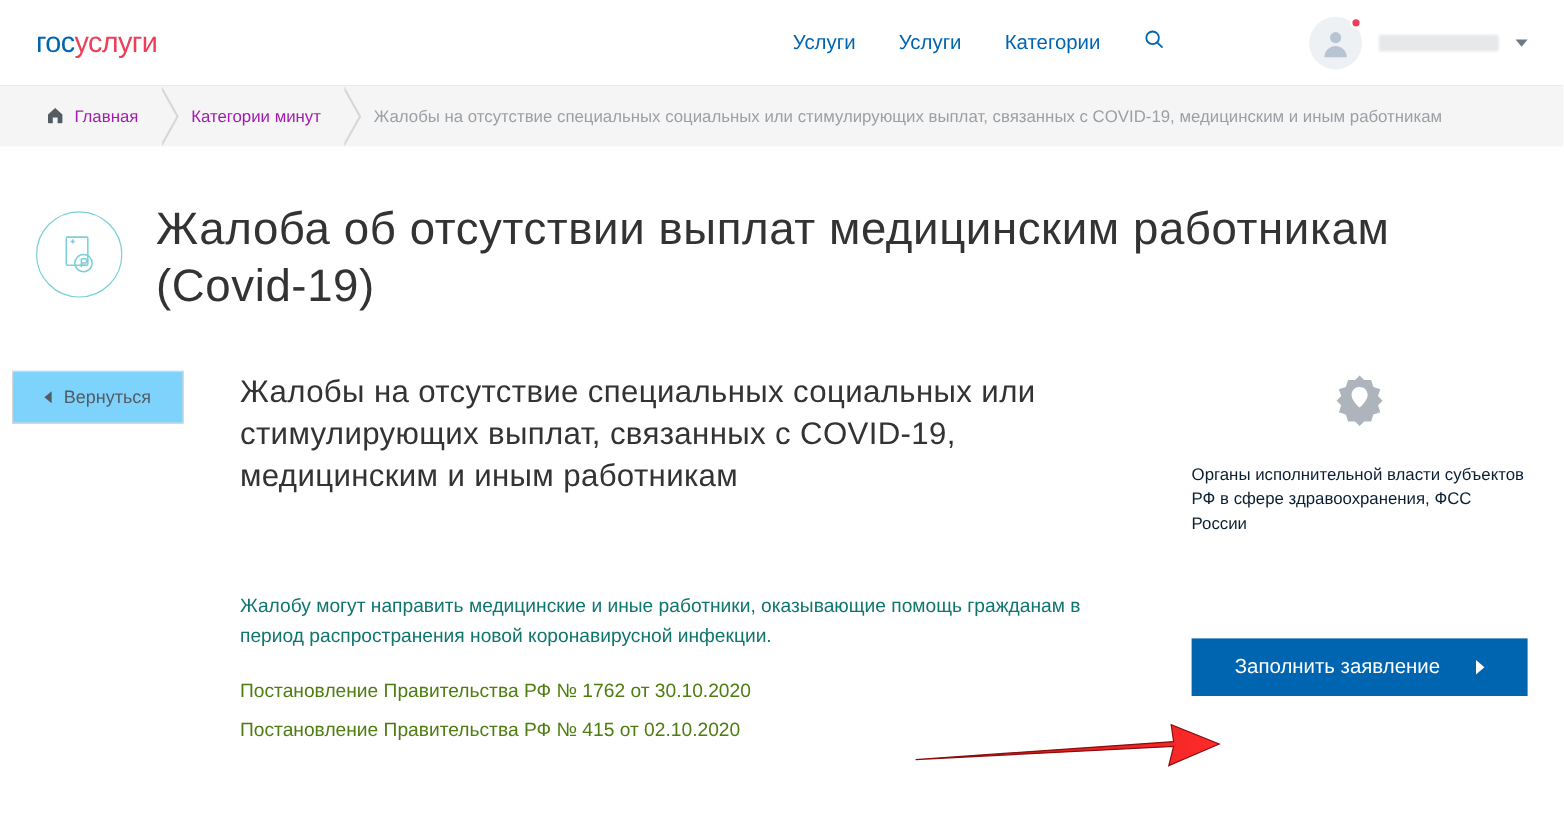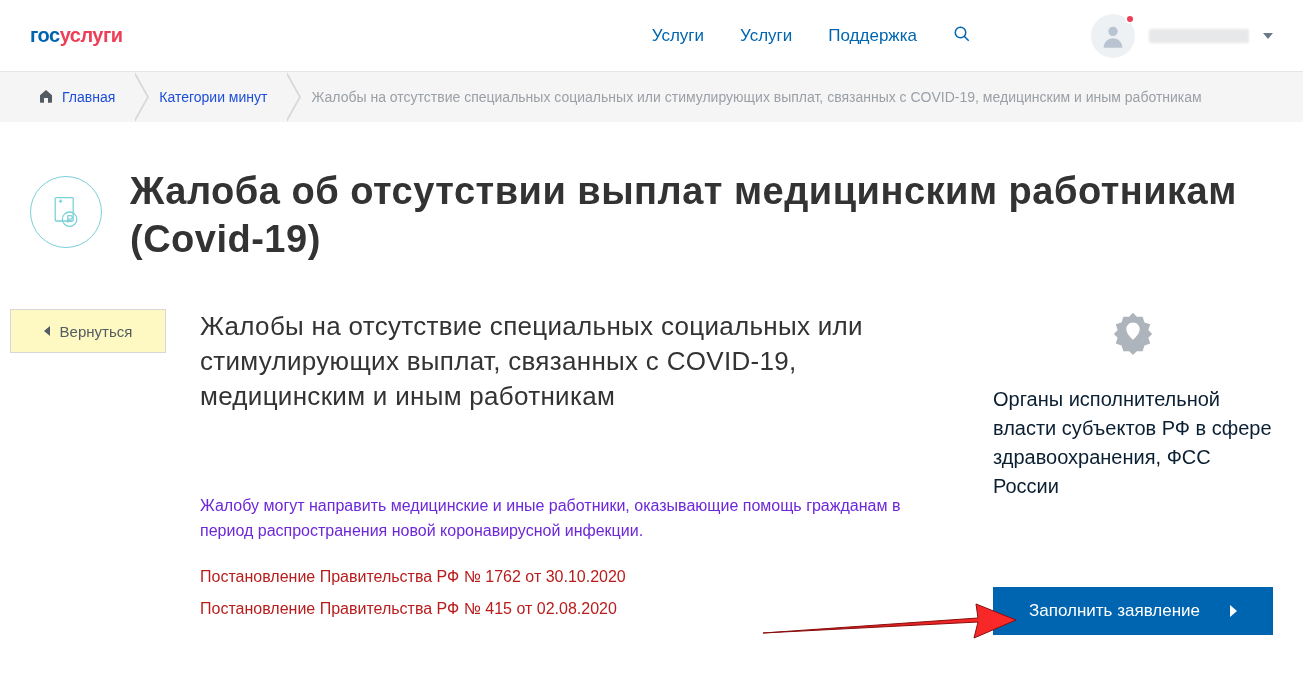"гос" .logo { font-size: 20px -> 24px; font-weight: 700 -> 400 }
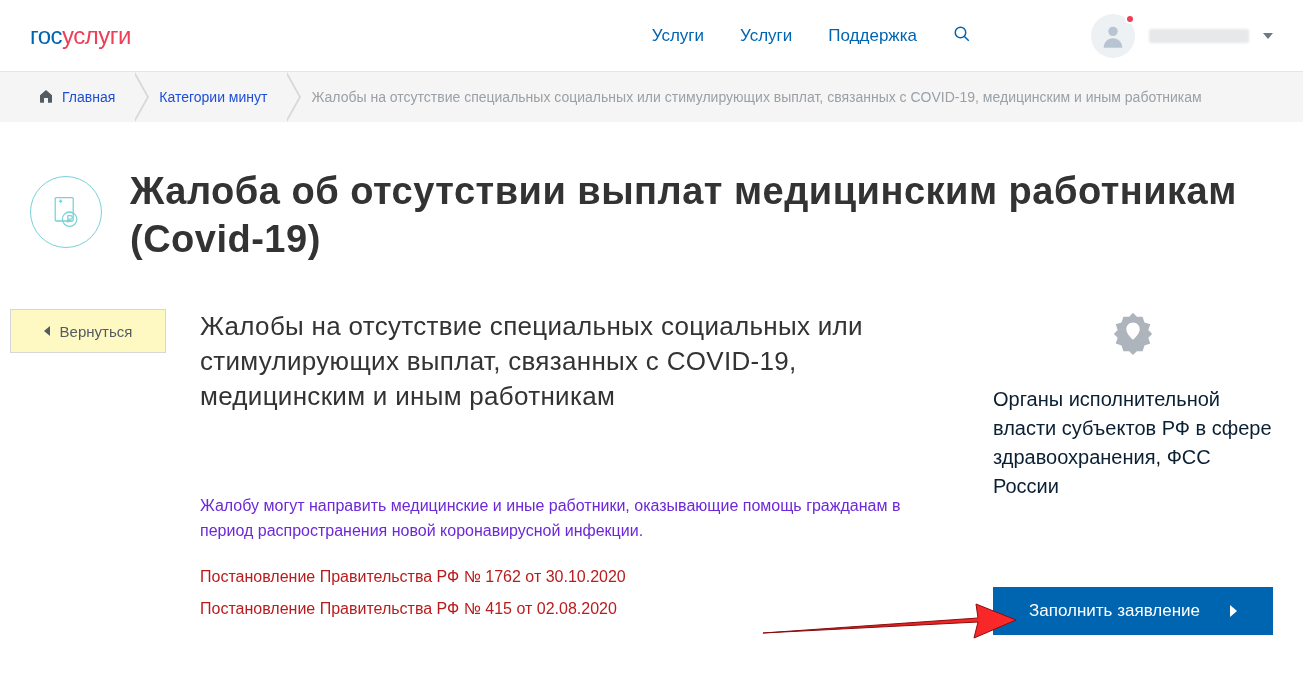"Поддержка" a { text: Поддержка -> Категории }
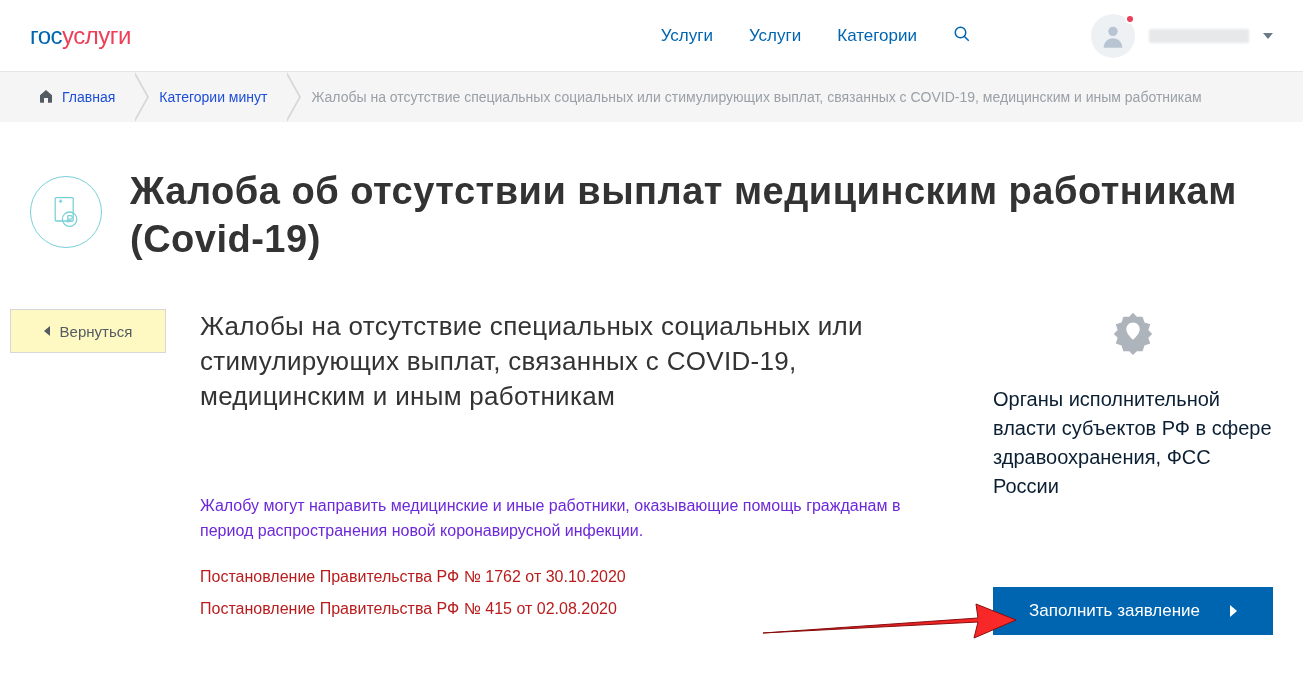"Главная" .crumb { color: #1d4ed8 -> #a21caf }
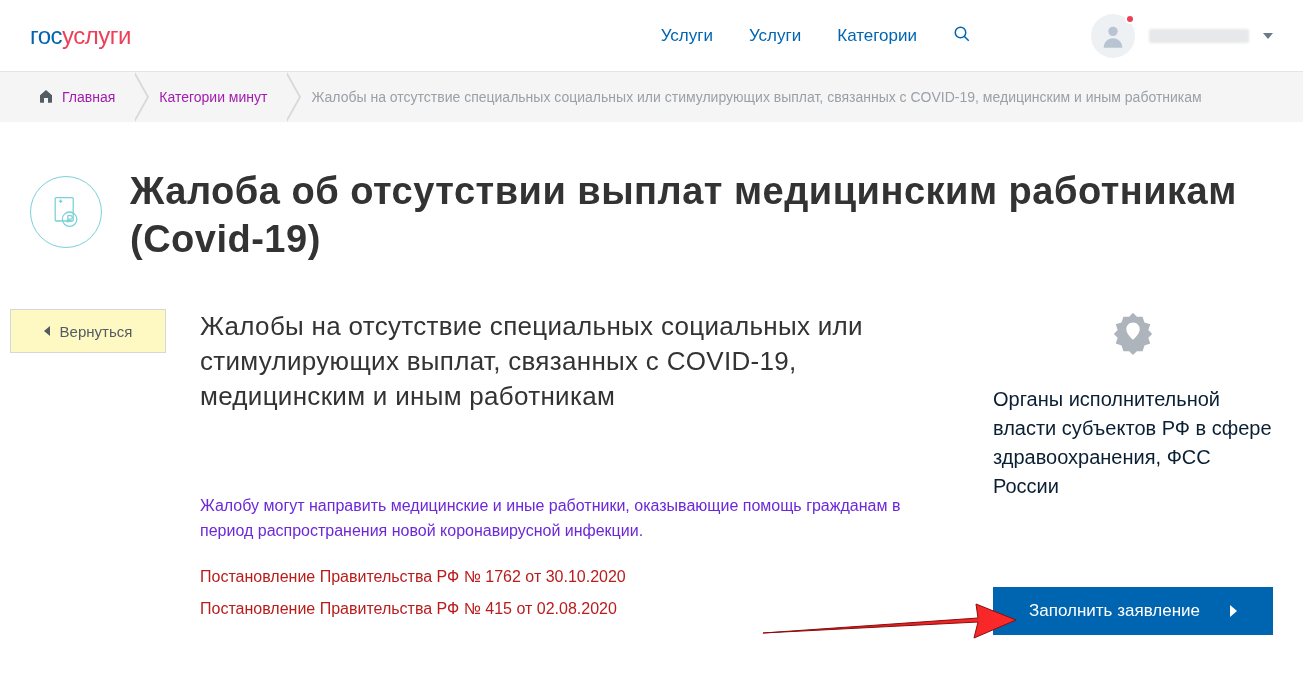"Жалоба об отсутствии выплат медицинским" .page-title { font-weight: 700 -> 400 }
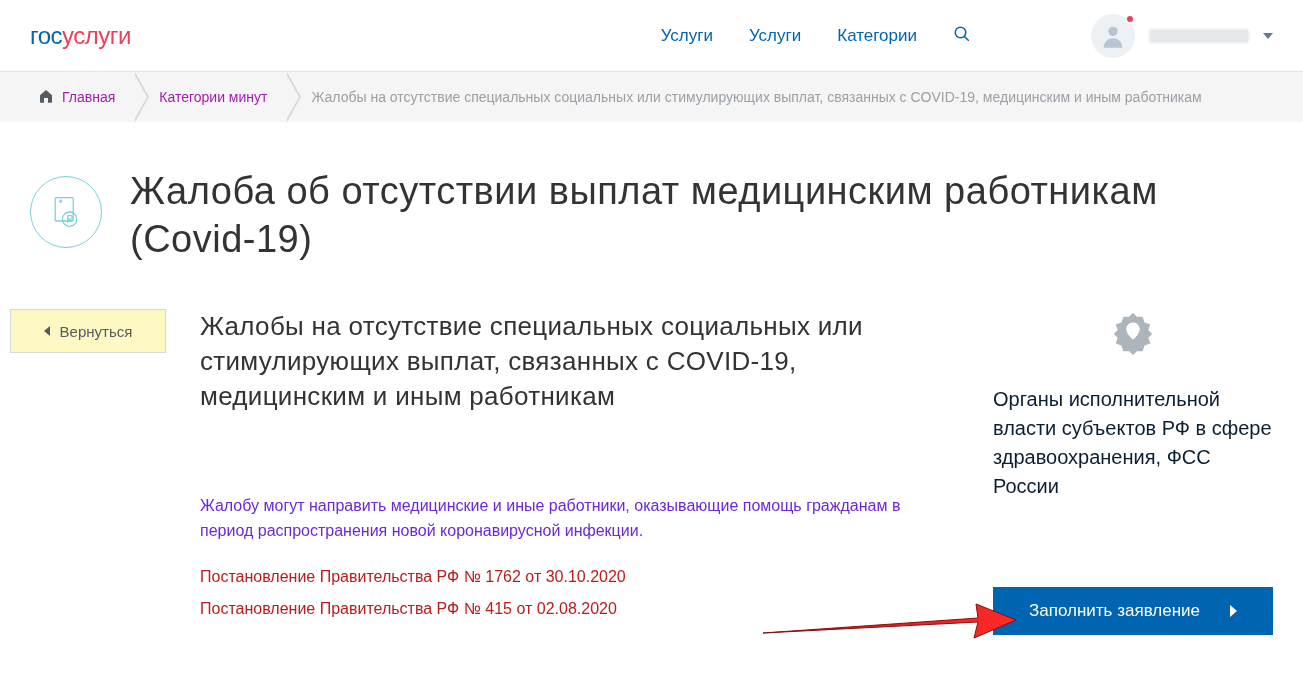"Вернуться" .back-btn { background: #fef9c3 -> #7dd3fc; width: 156px -> 143px }
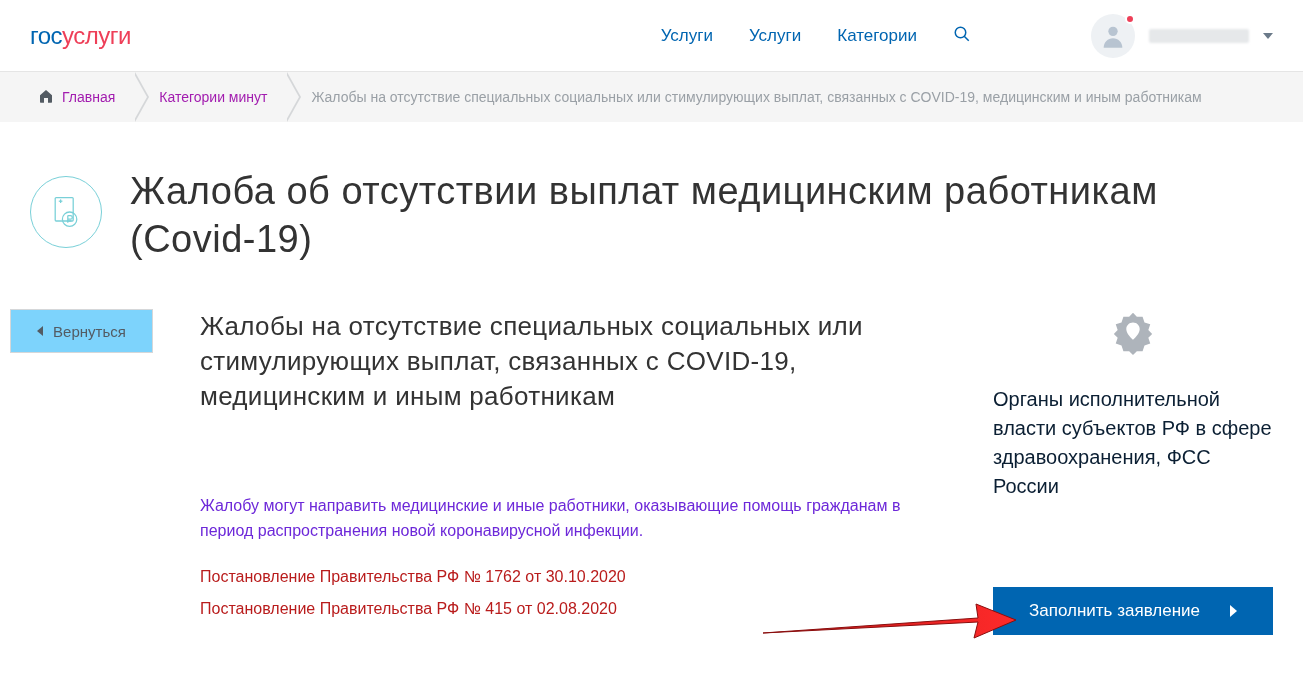"Органы исполнительной власти субъектов" .provider-t { font-size: 20px -> 14px }
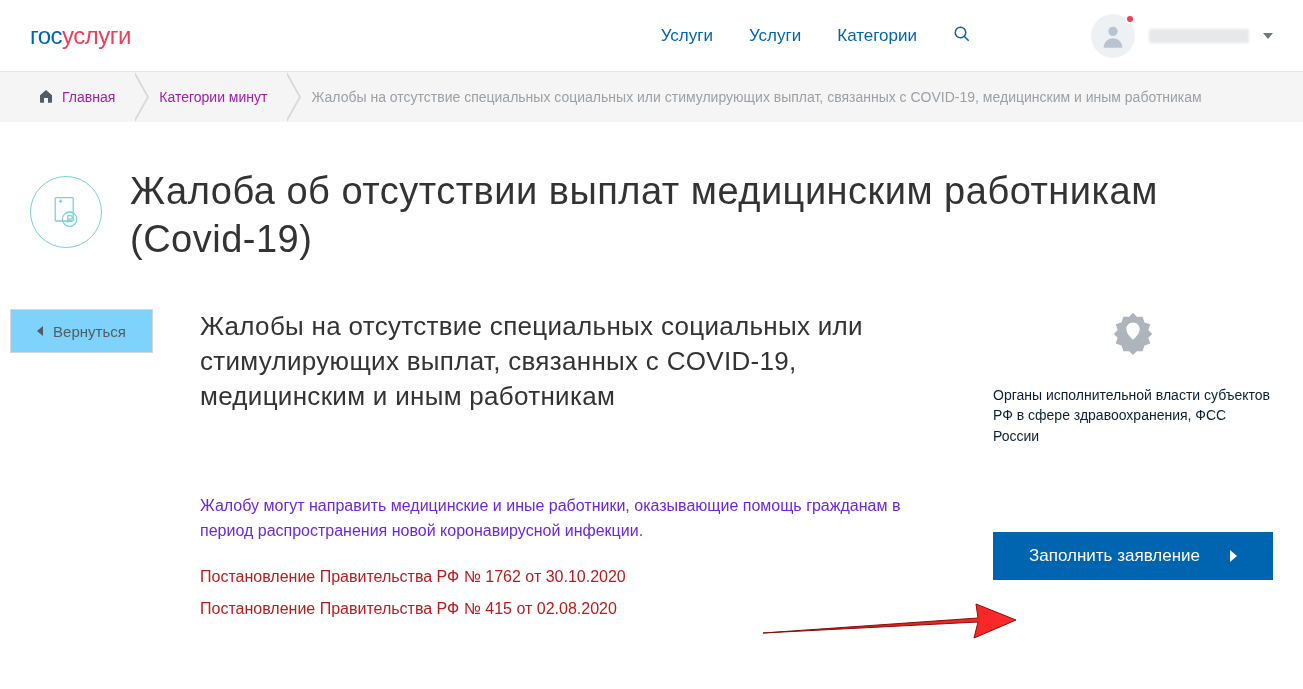"Жалобу могут направить медицинские и" .desc { color: #6d28d9 -> #0f766e }
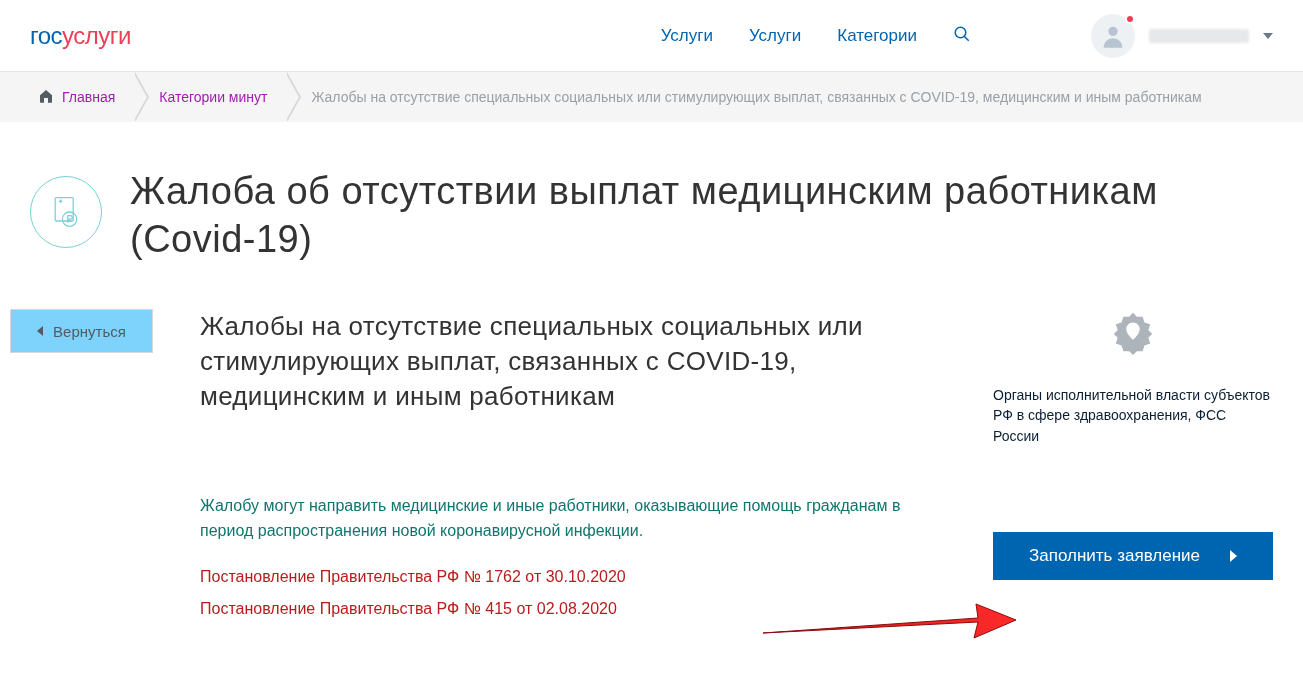"Постановление Правительства РФ № 1762" .link-row { color: #b91c1c -> #4d7c0f }
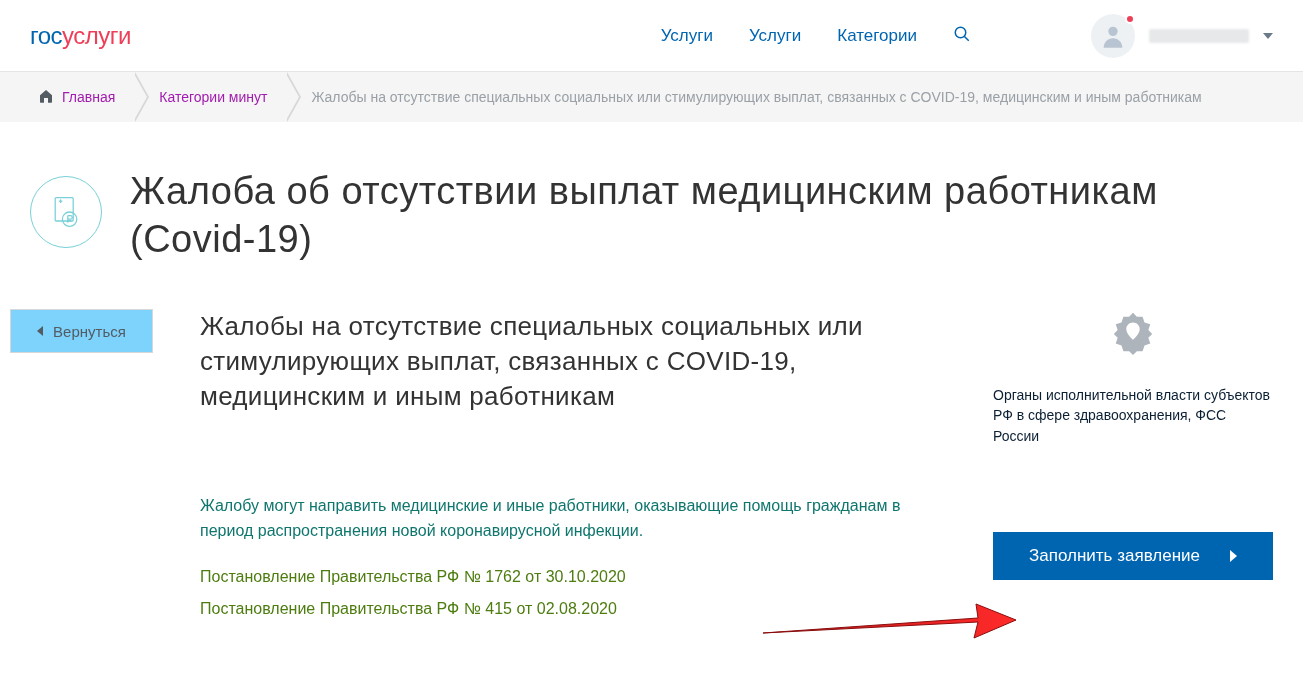"Постановление Правительства РФ № 415" a.link-row { text: 02.08.2020 -> 02.10.2020 }
